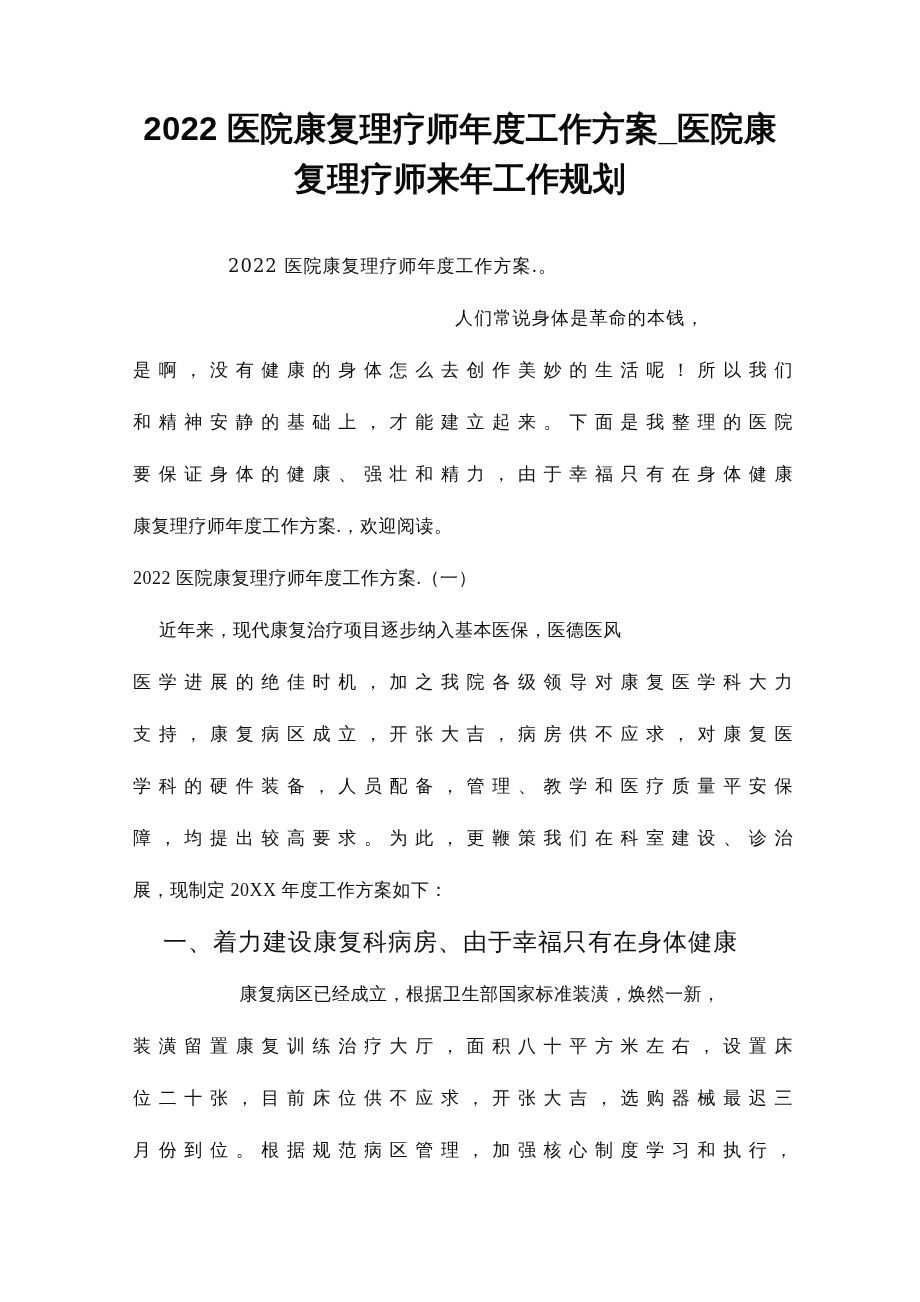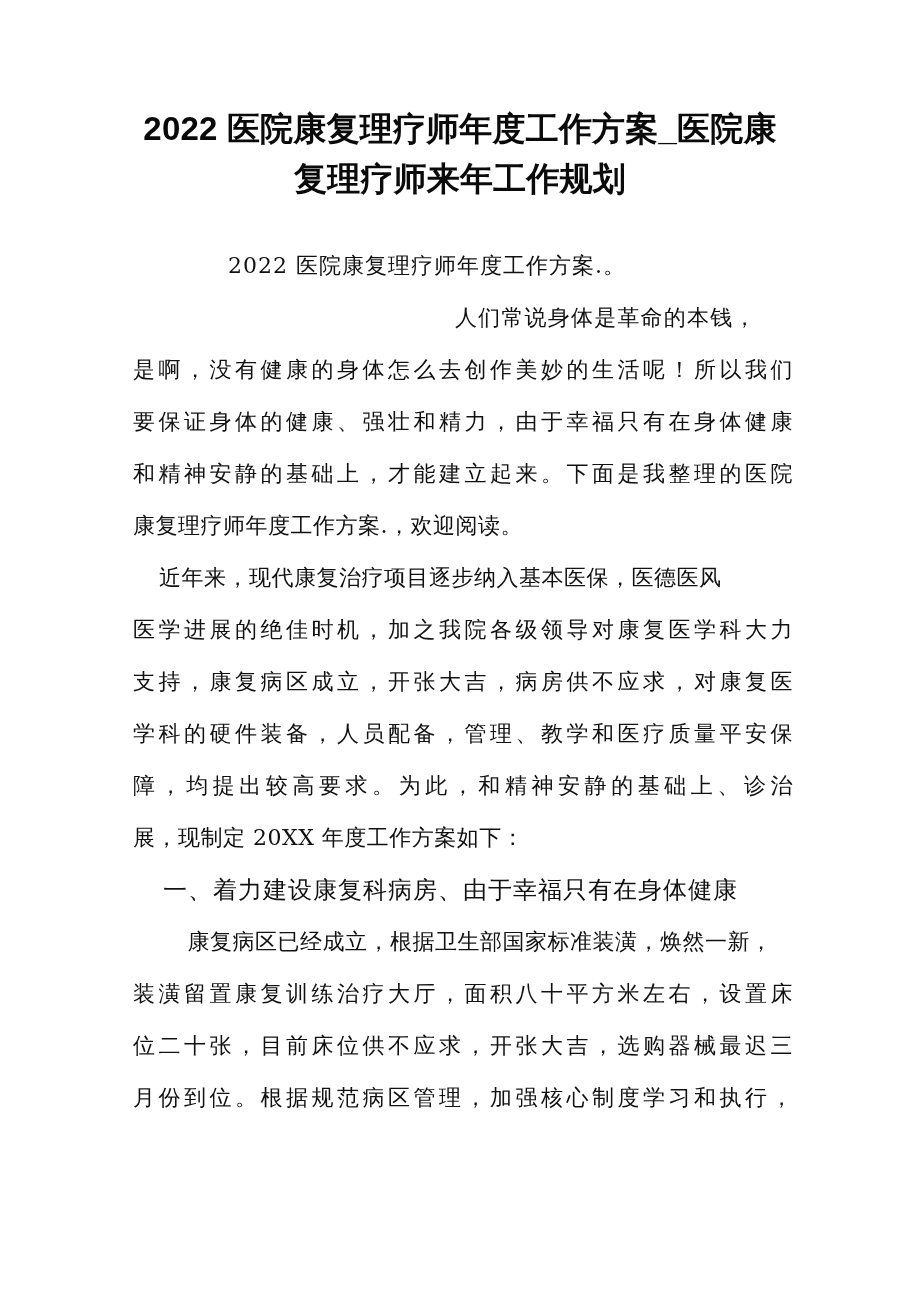"2022 医院康复理疗师年度工作方案.。" .line { font-size: 22px -> 18px }
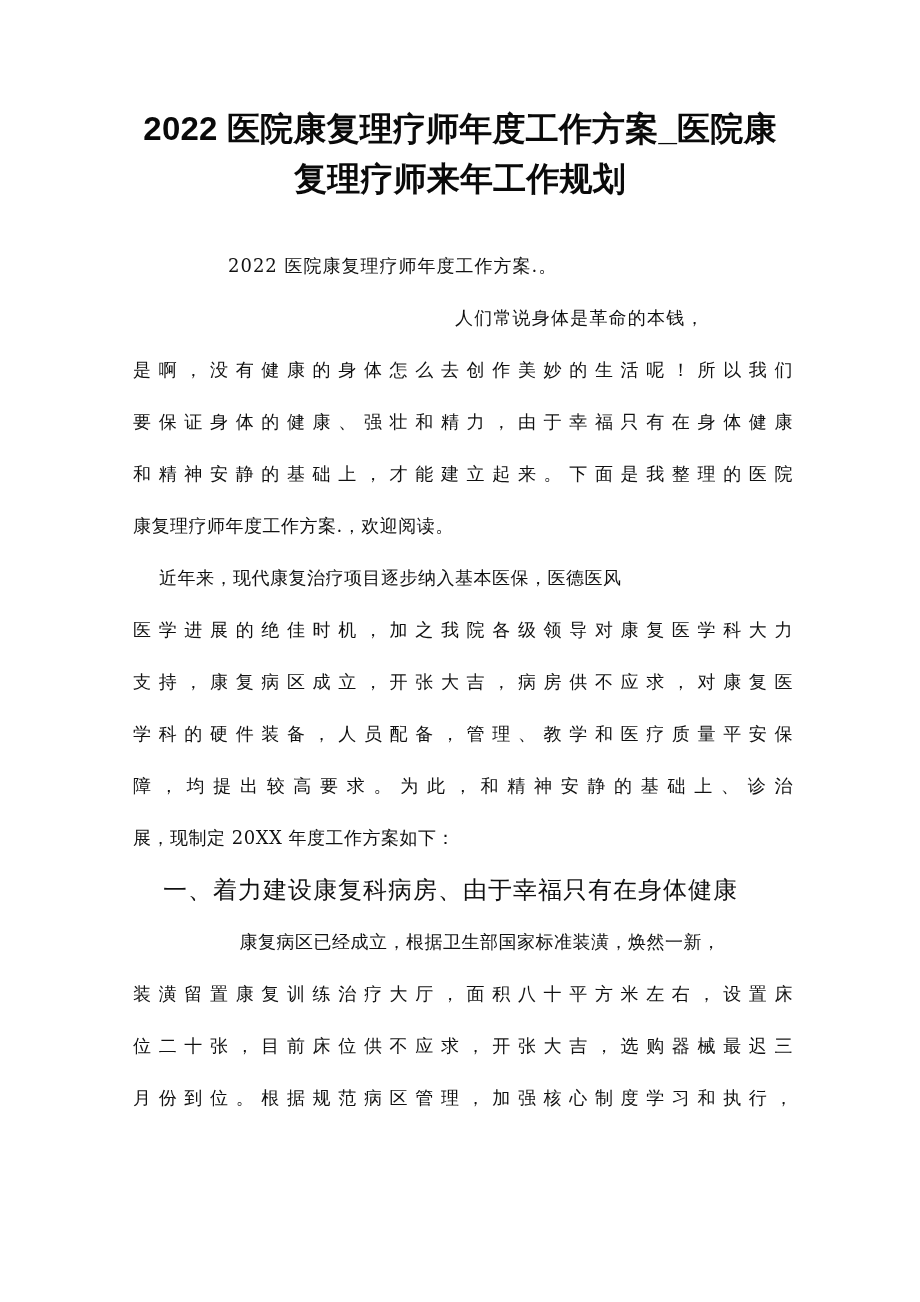"要保证身体的健康、强壮和精力，由于幸福只有在身体健康" span.line { order: before "和精神安静的基础上，才能建立起来。下面是我整理的医院" -> after "和精神安静的基础上，才能建立起来。下面是我整理的医院" }
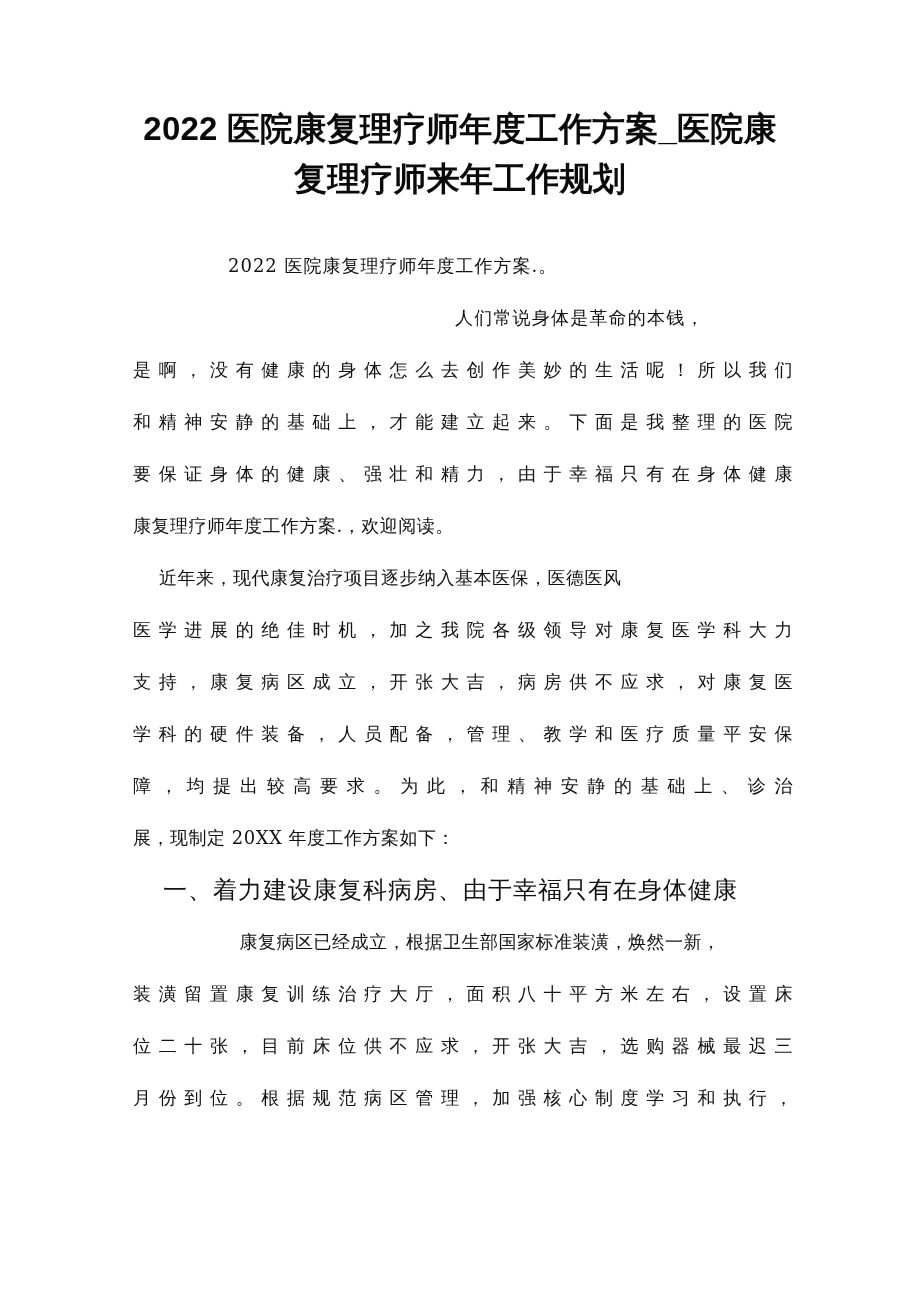"康复理疗师年度工作方案.，欢迎阅读。" .line.flush { font-family: none -> Liberation Serif, serif }
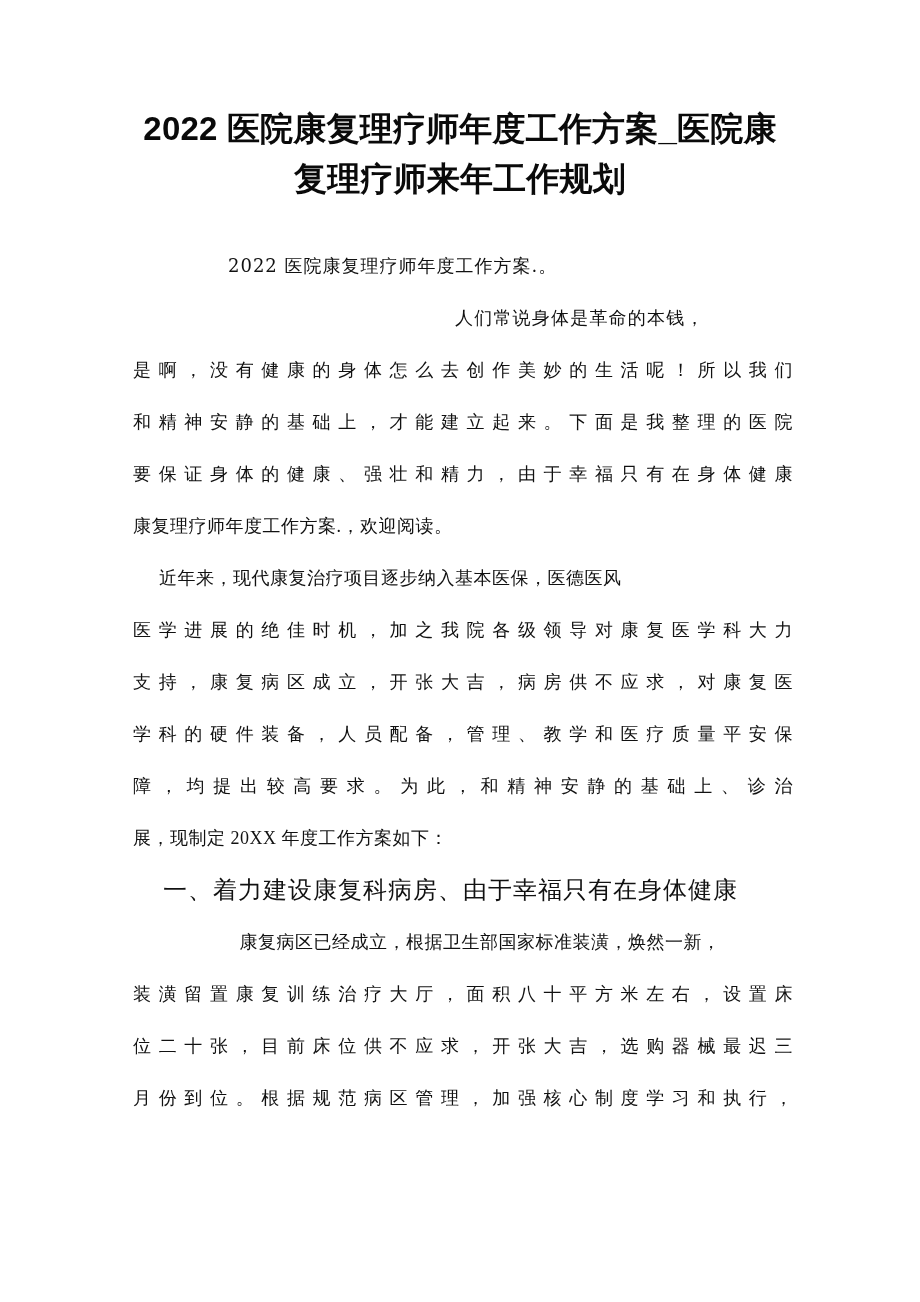"2022 医院康复理疗师年度工作方案.（一）" span.line { html: none -> <span>2022 医院康复理疗师年度工作方案.（一）</span> }
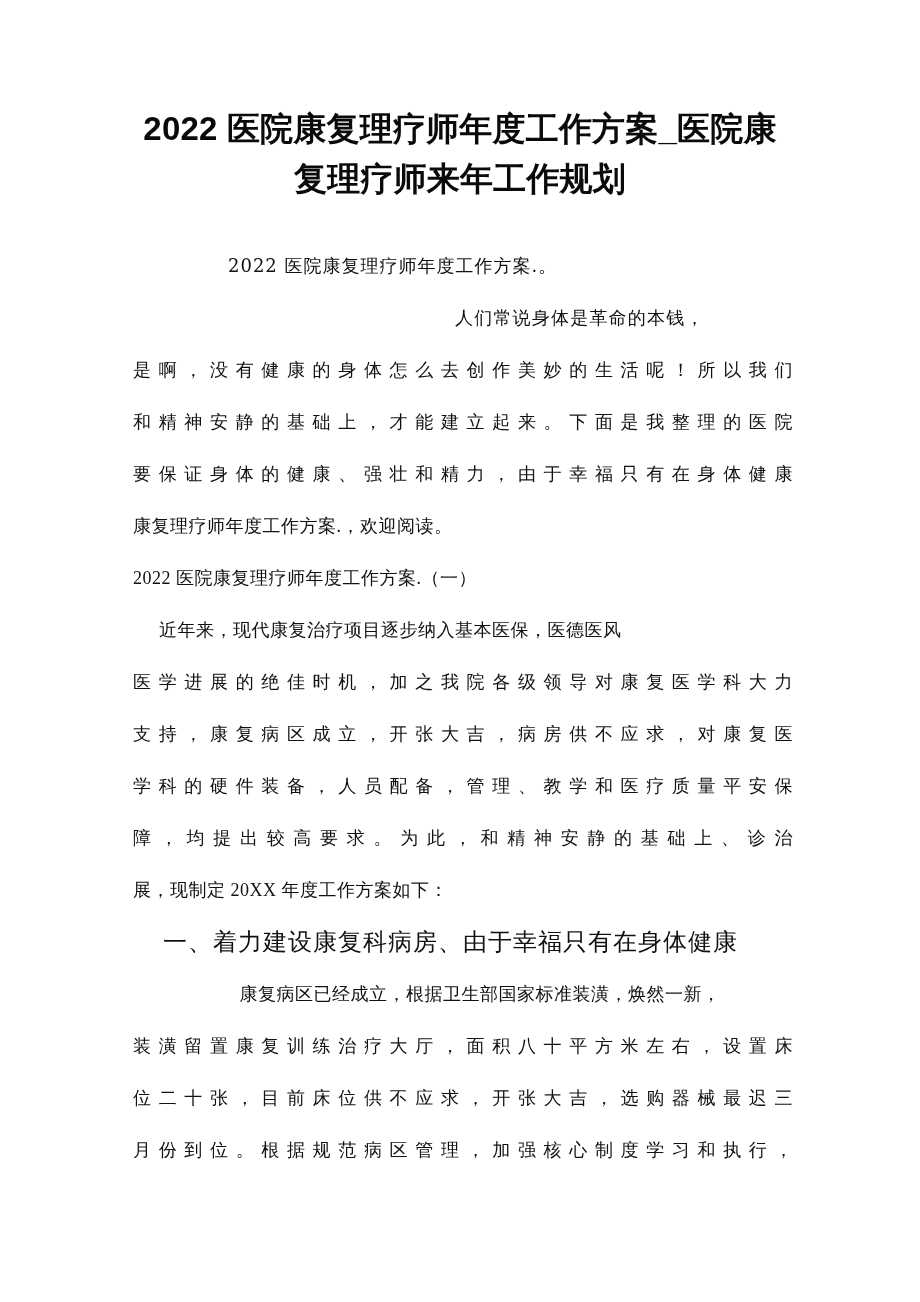"障，均提出较高要求。为此，和精神安静的基础上、诊治" span.line { text: 和精神安静的基础上 -> 更鞭策我们在科室建设 }
